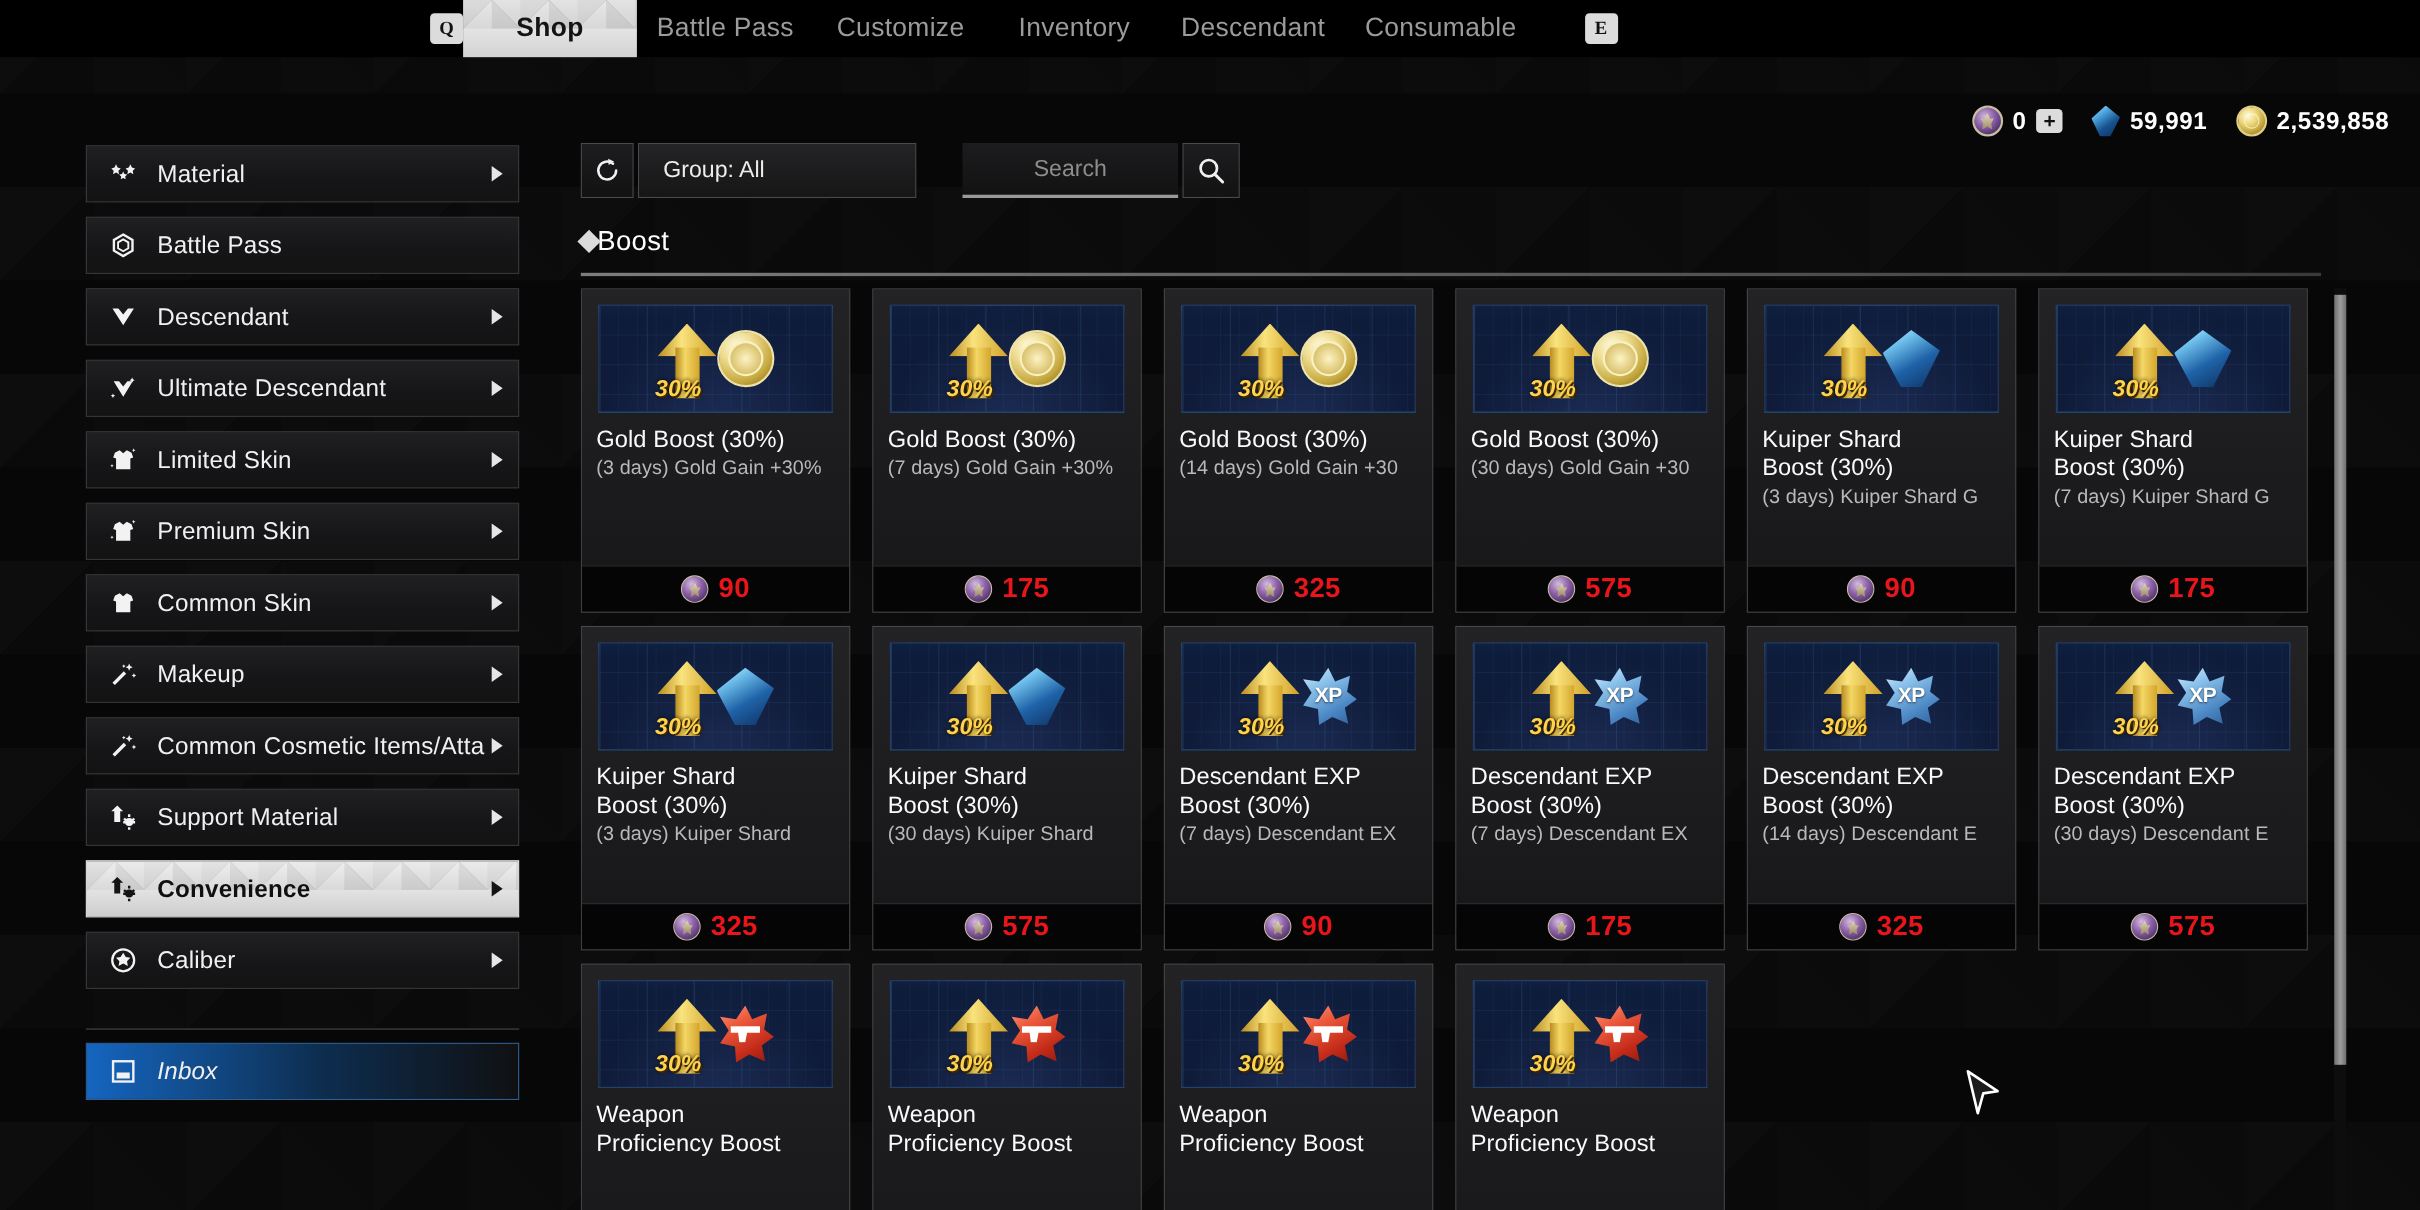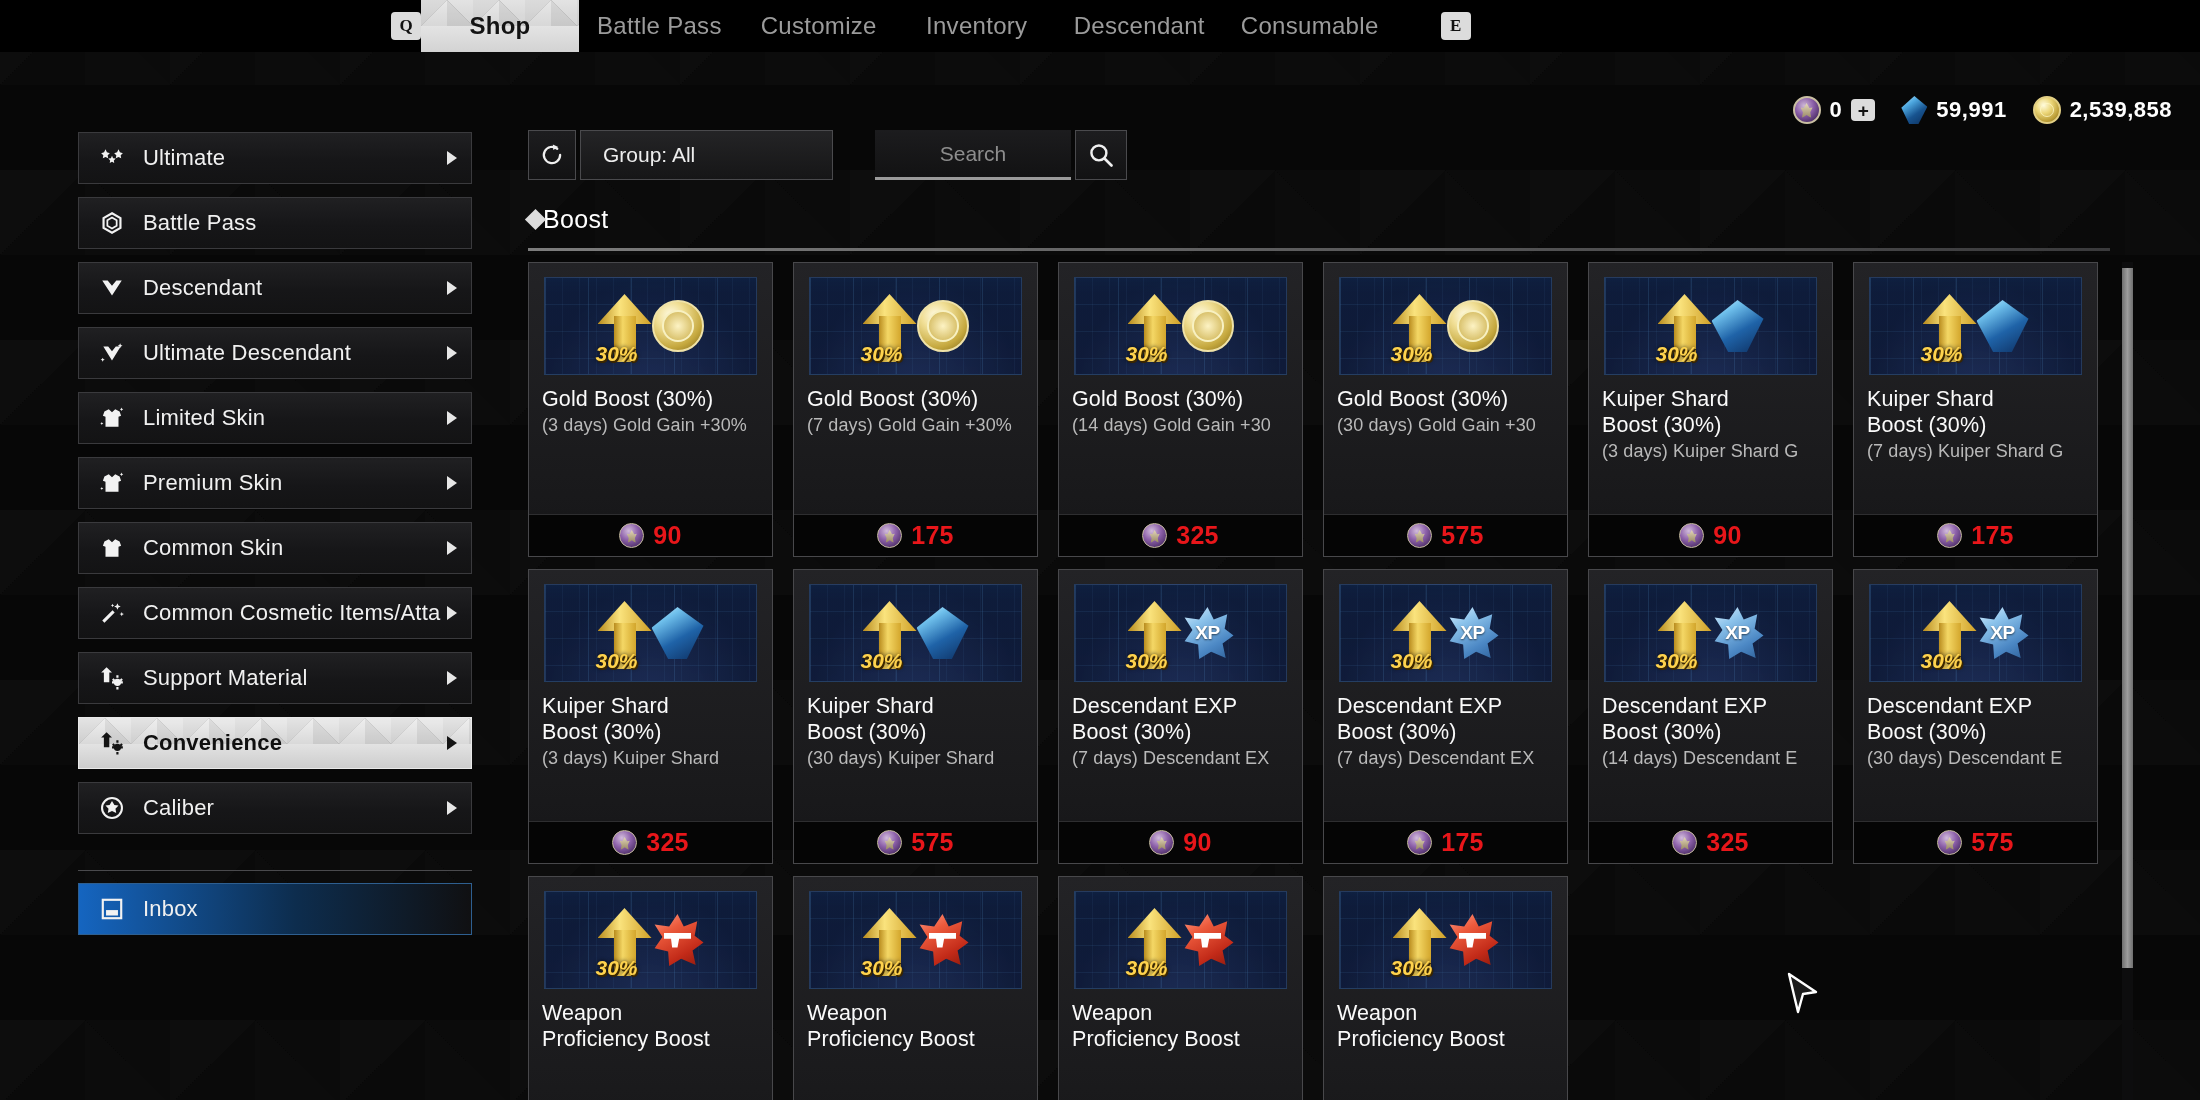"Ultimate" span.side-label { text: Ultimate -> Material }
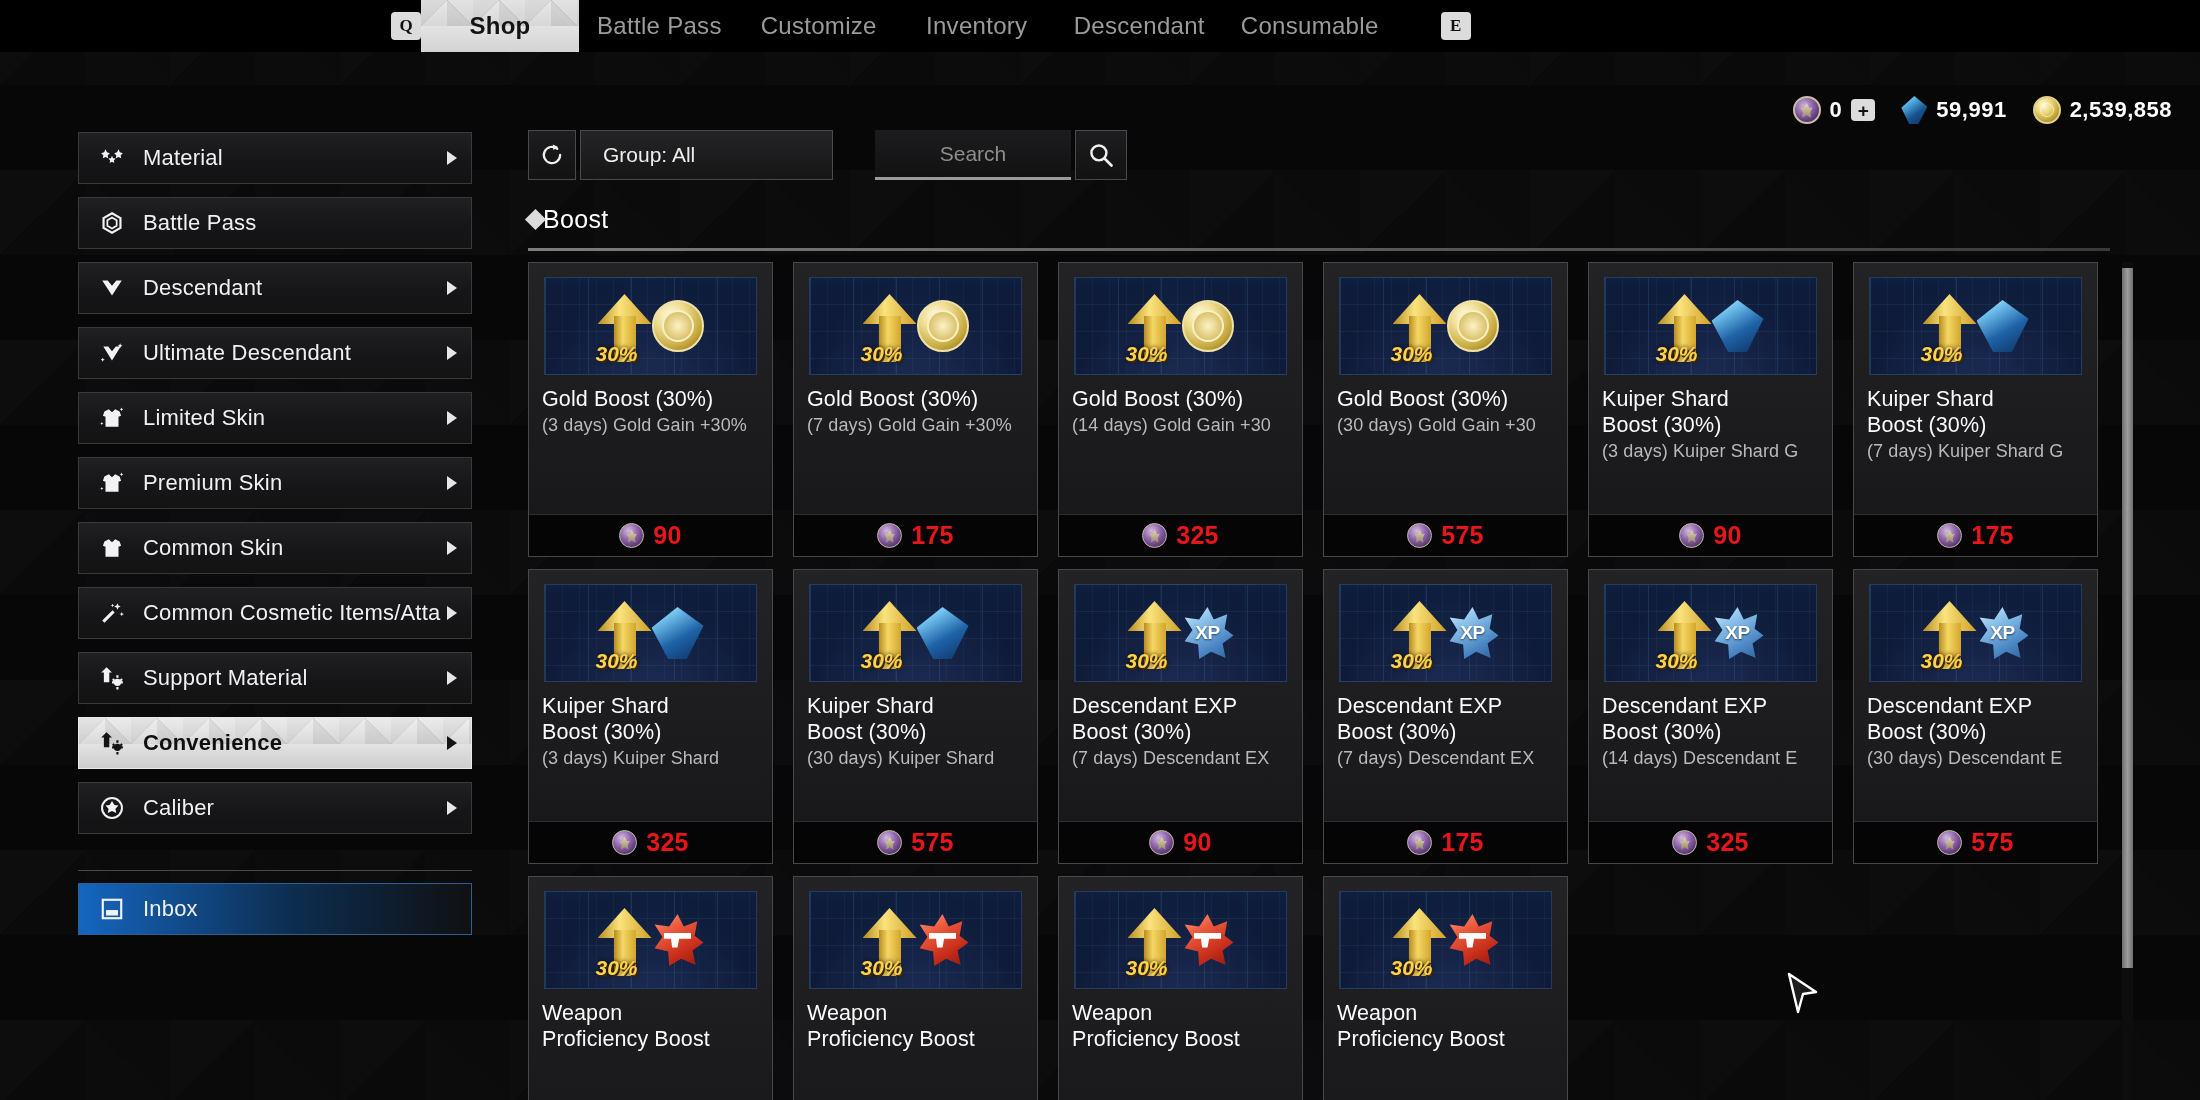"Makeup" div.side-item { html: none -> <div> <span> <svg> <path></path> <path></path> </svg> </span> <span>Makeup</span> <span></span> </div> }
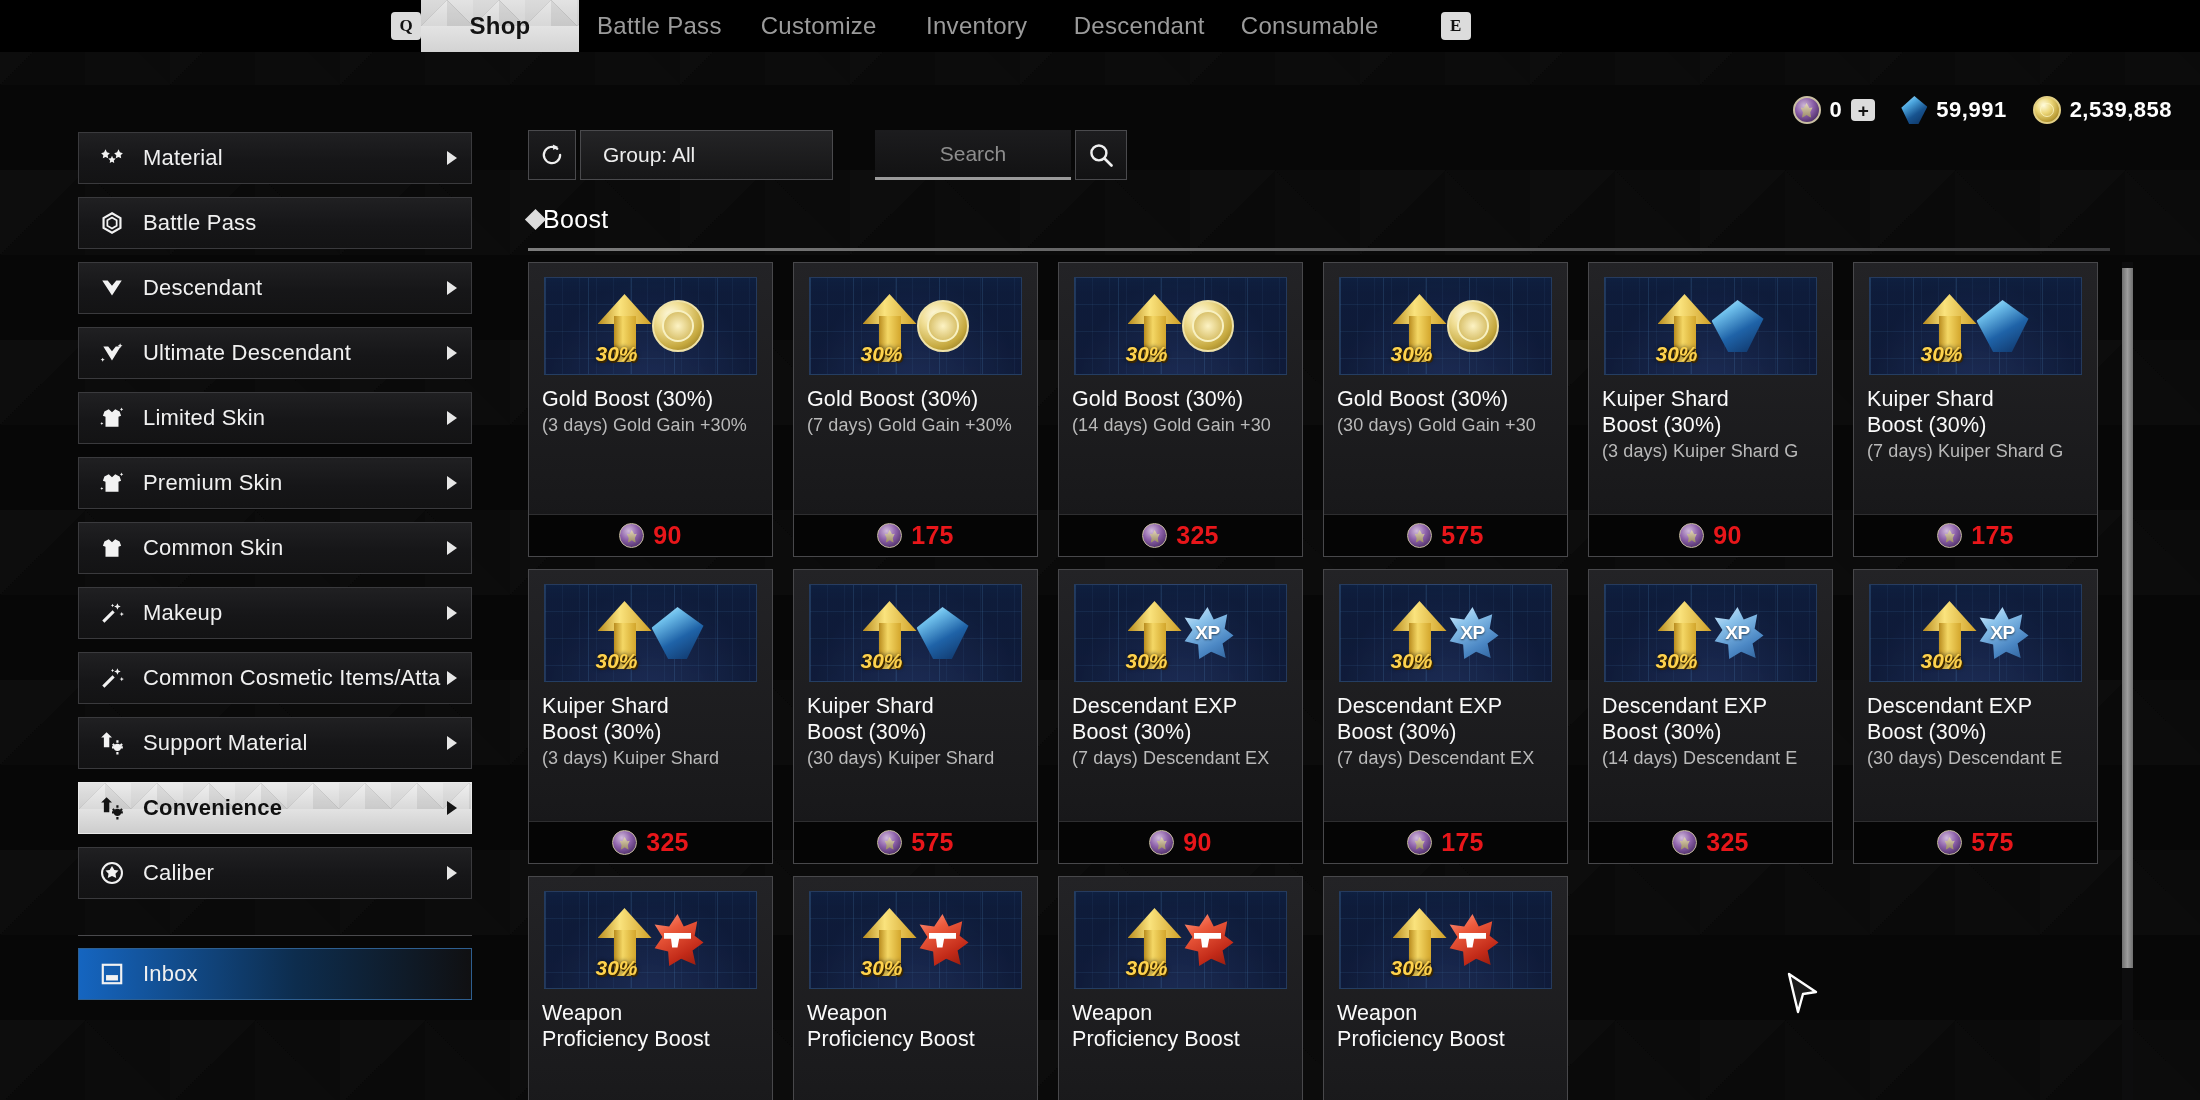"Inbox" .side-item.inbox { font-style: none -> italic }
